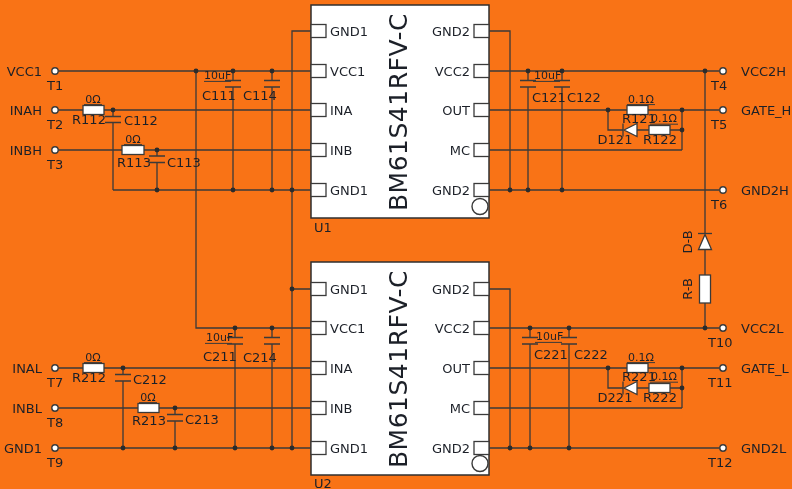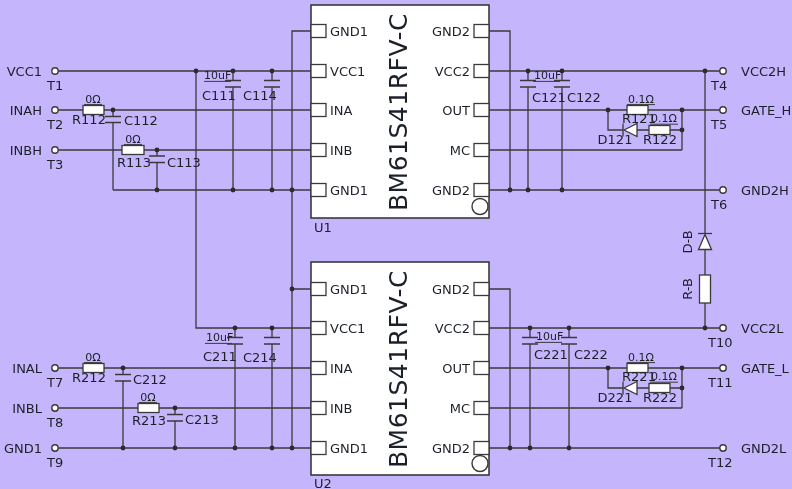"GND1" .canvas { background: #c4b5fd -> #f97316 }
